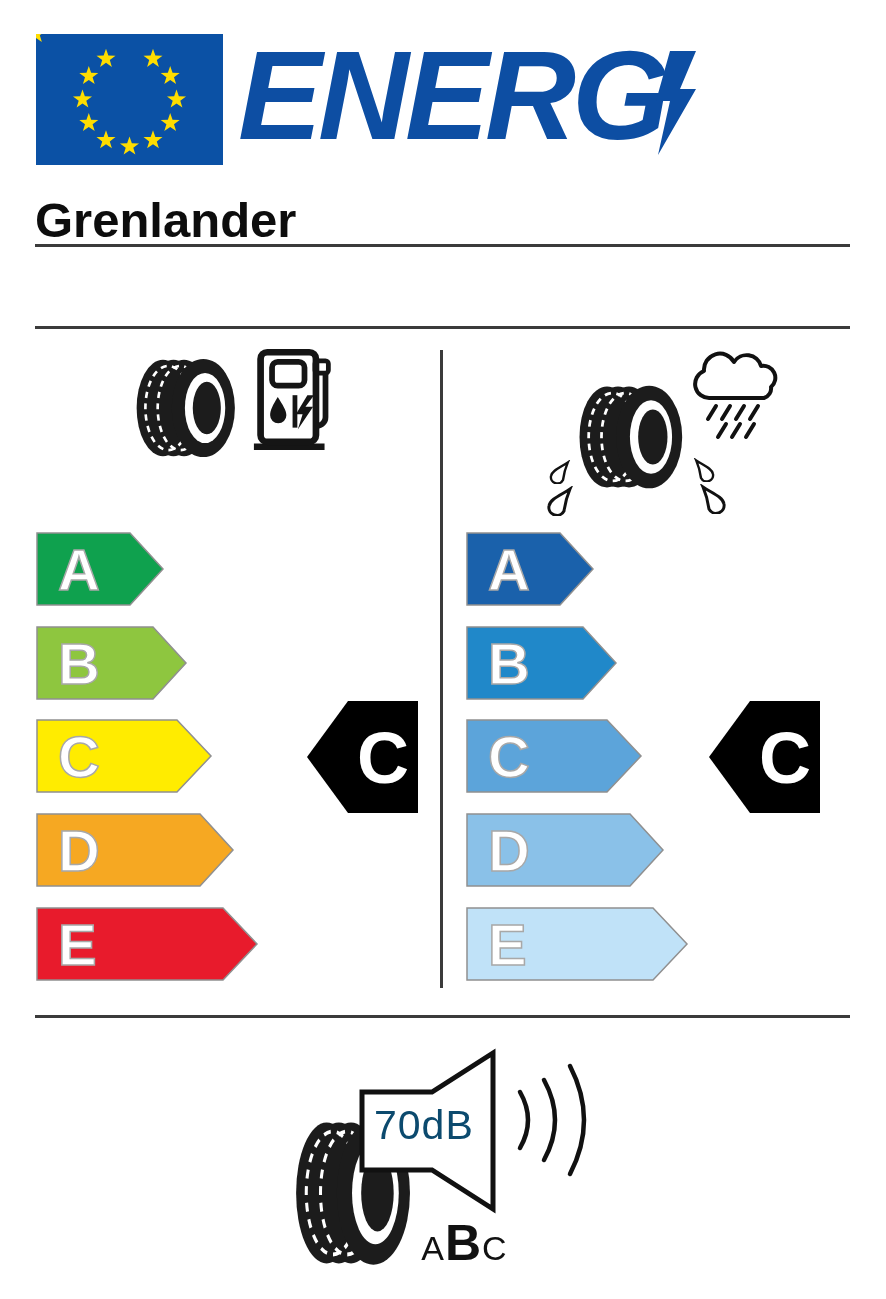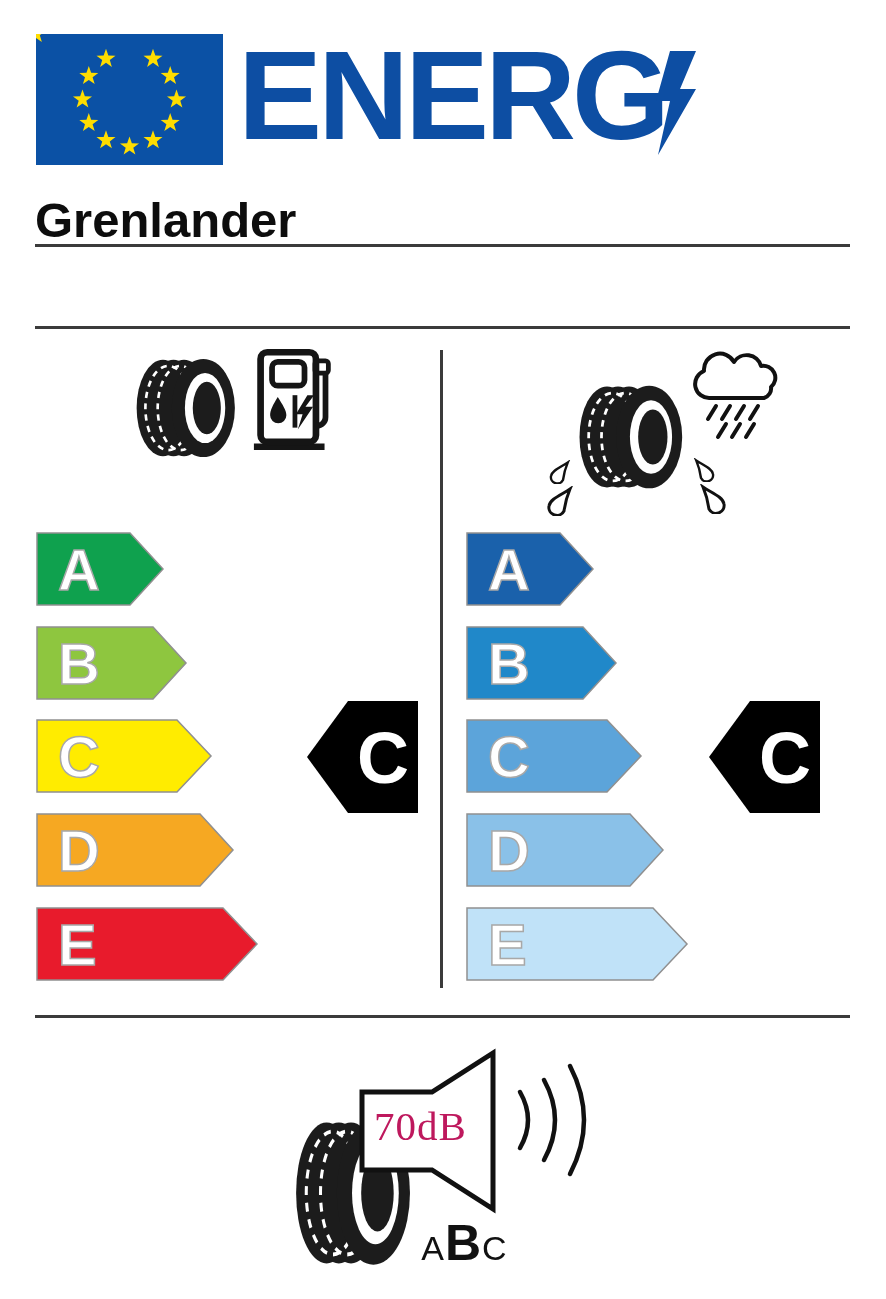"ENERG" .logo-text { font-style: none -> italic }
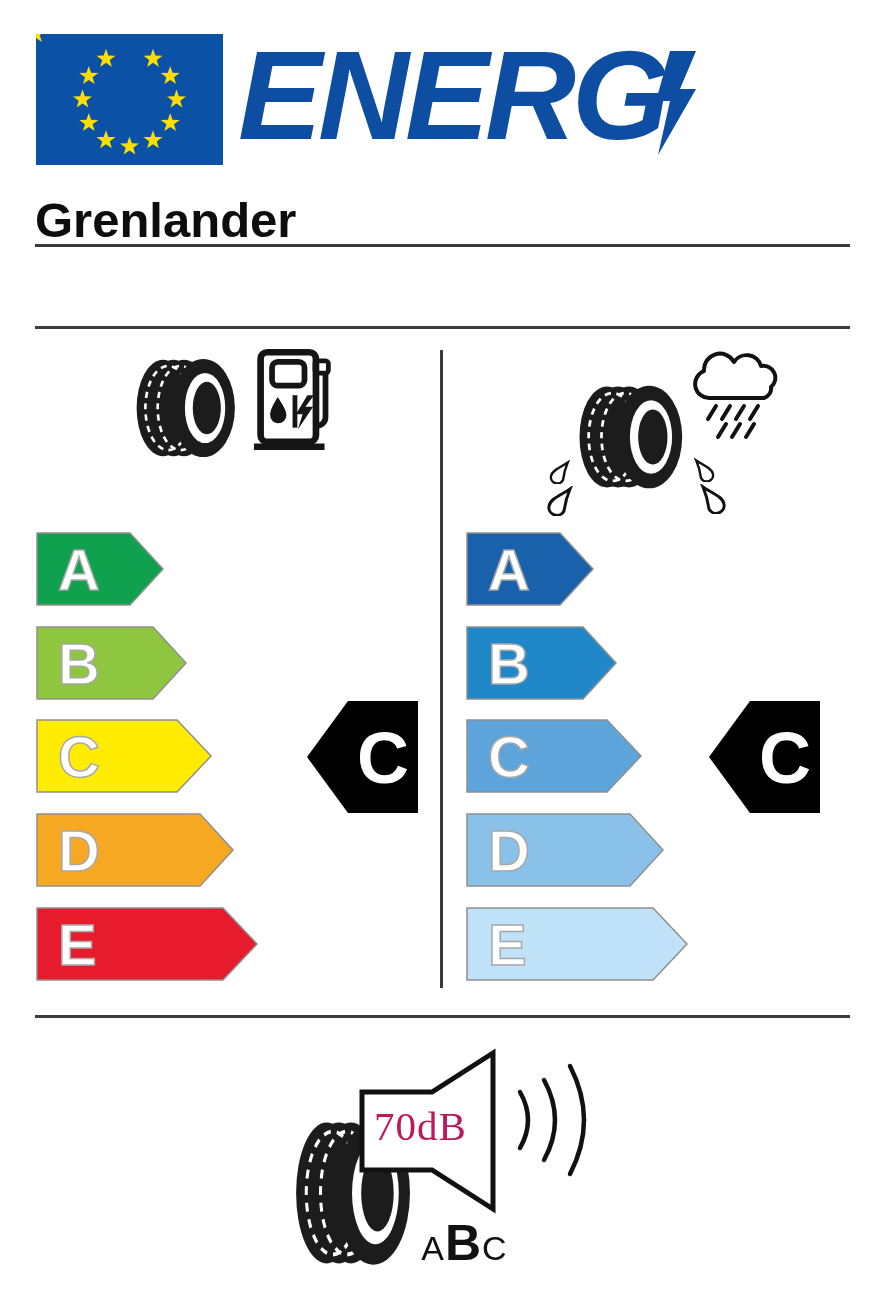"70dB" .noise-db { color: #be185d -> #0c4a6e; font-family: Liberation Serif, serif -> none }
